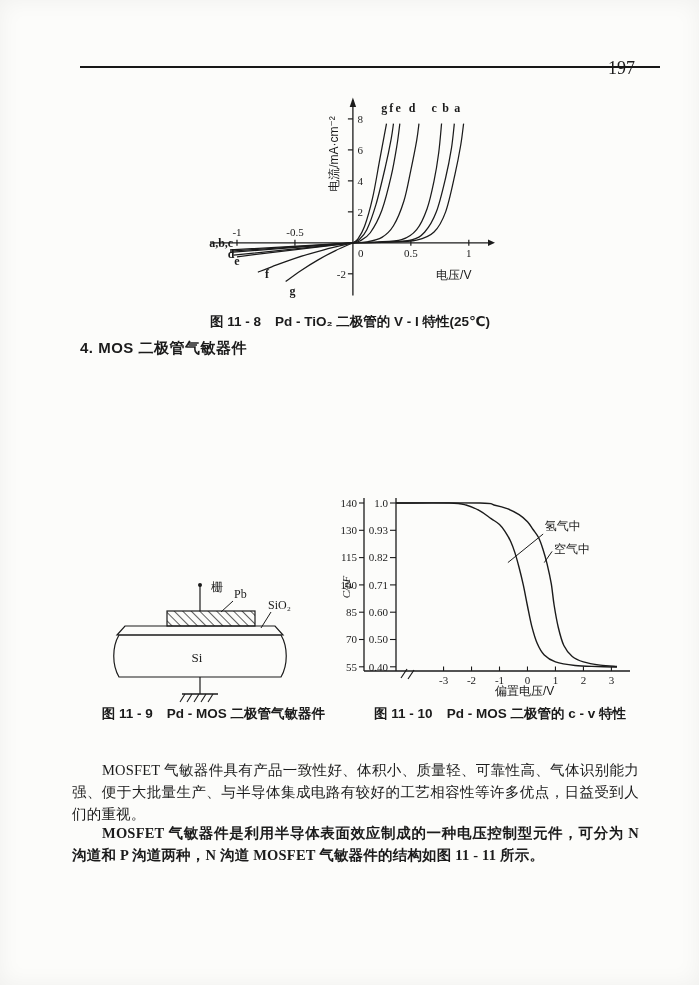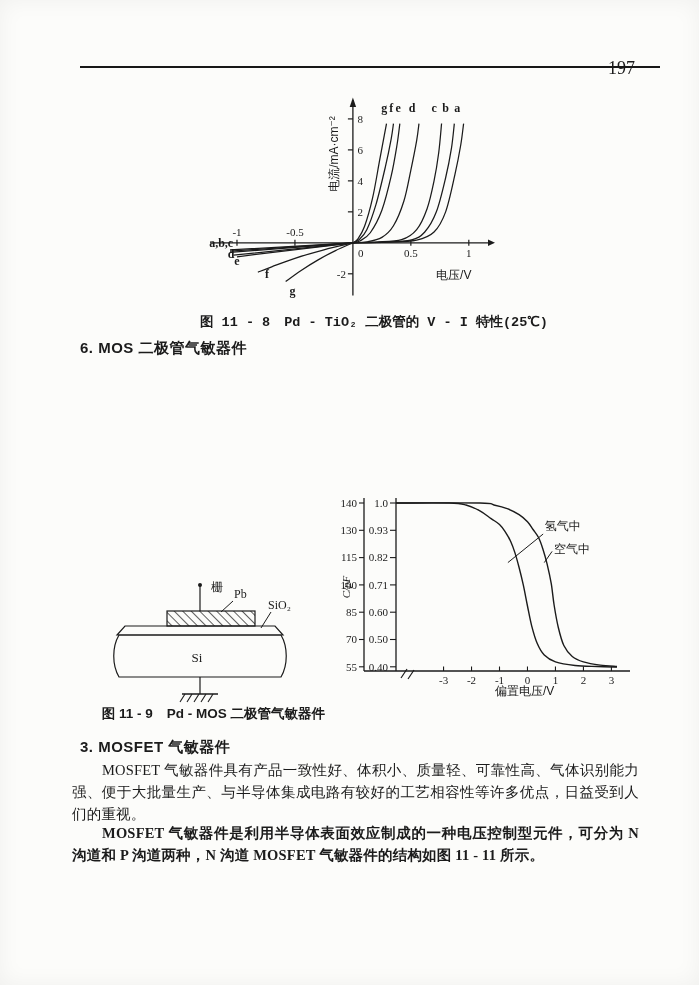"图 11 - 8 Pd" div.abs { font-family: Liberation Mono, monospace -> none }
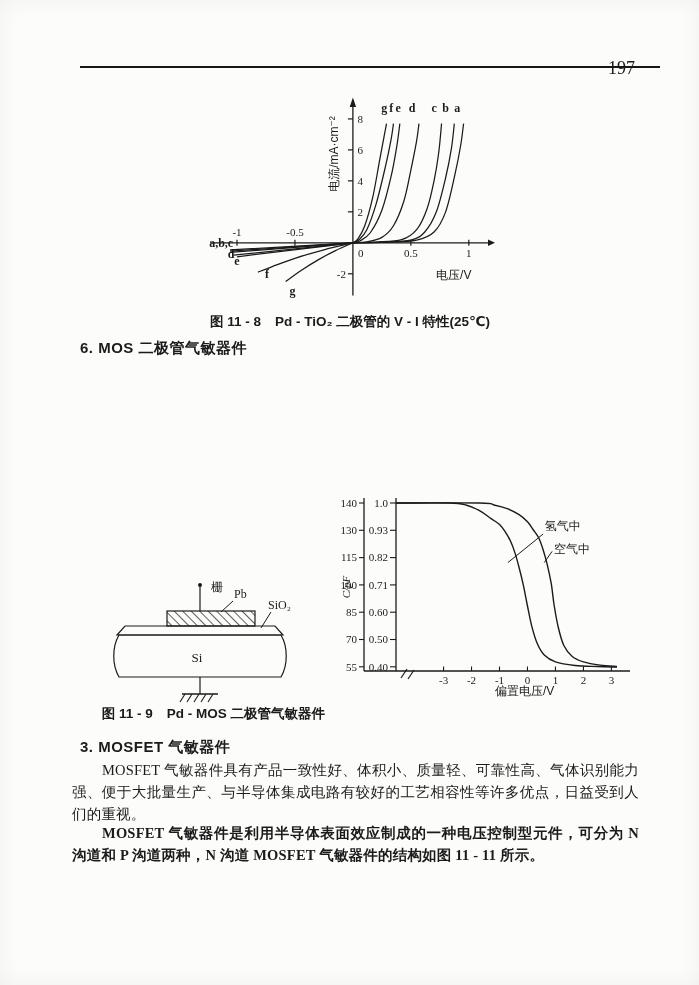"6. MOS 二极管气敏器件" div.abs { text: 6 -> 4 }
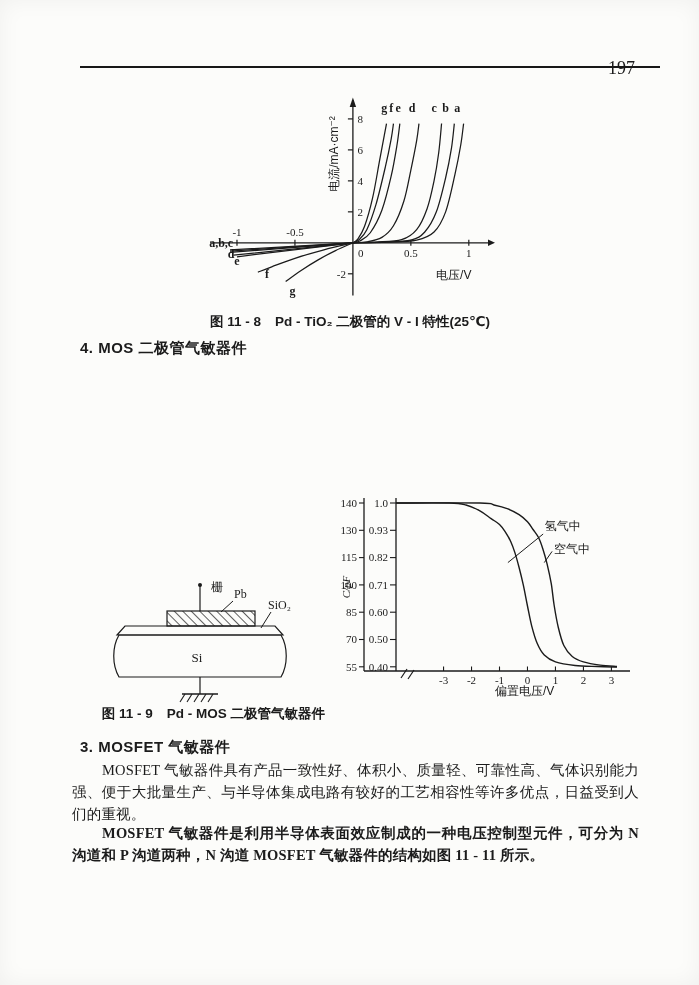"图 11 - 10 Pd" div.abs { html: none -> <div> <span>图 11 - 10</span><span></span><span>Pd - MOS 二极管的 c - v 特性</span> </div> }
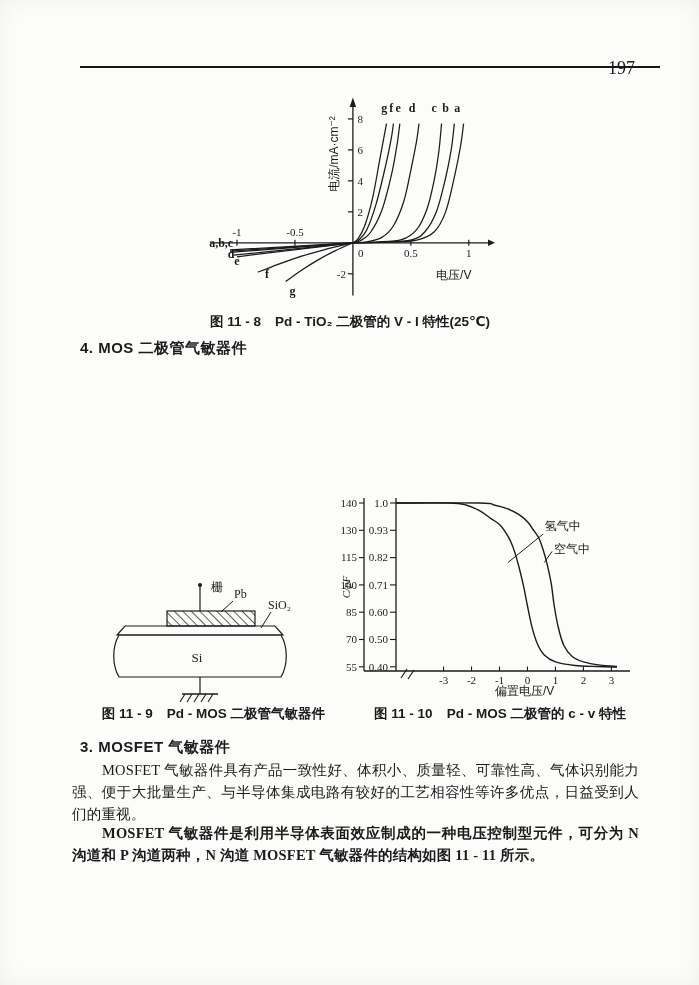"3. MOSFET 气敏器件" div.abs { html: <div>3. MOSFET 气敏器件</div> -> none }
